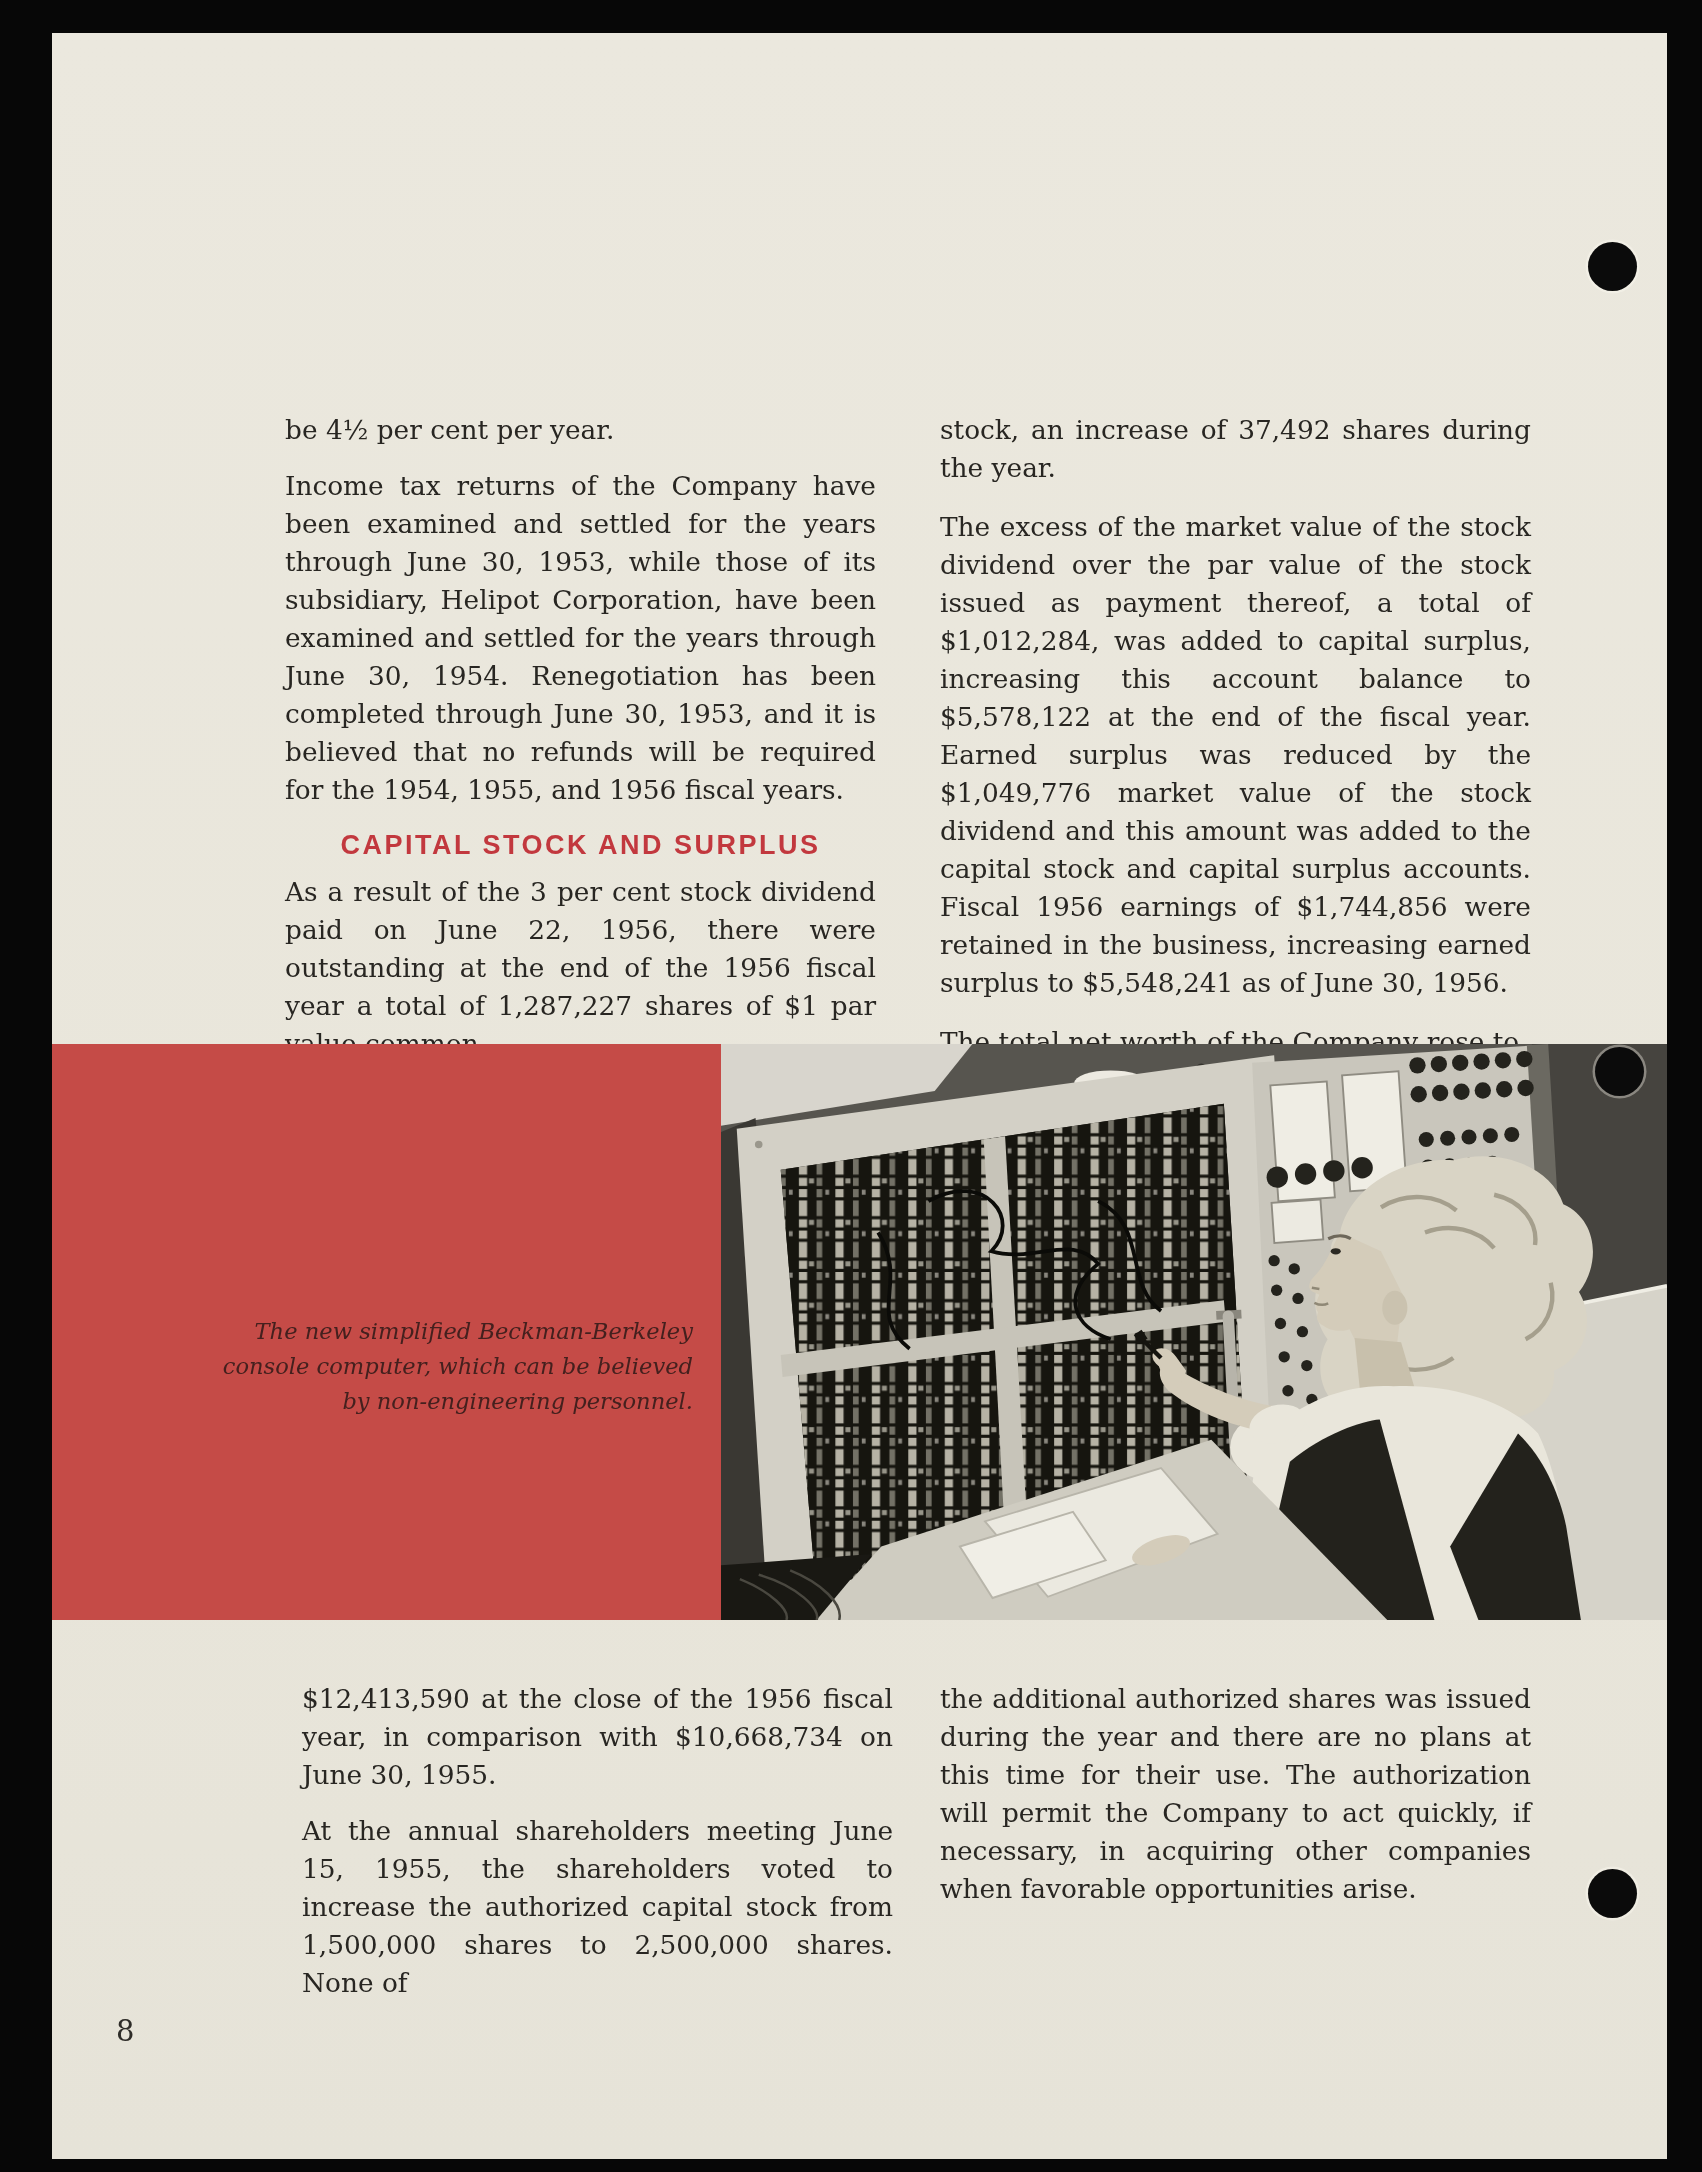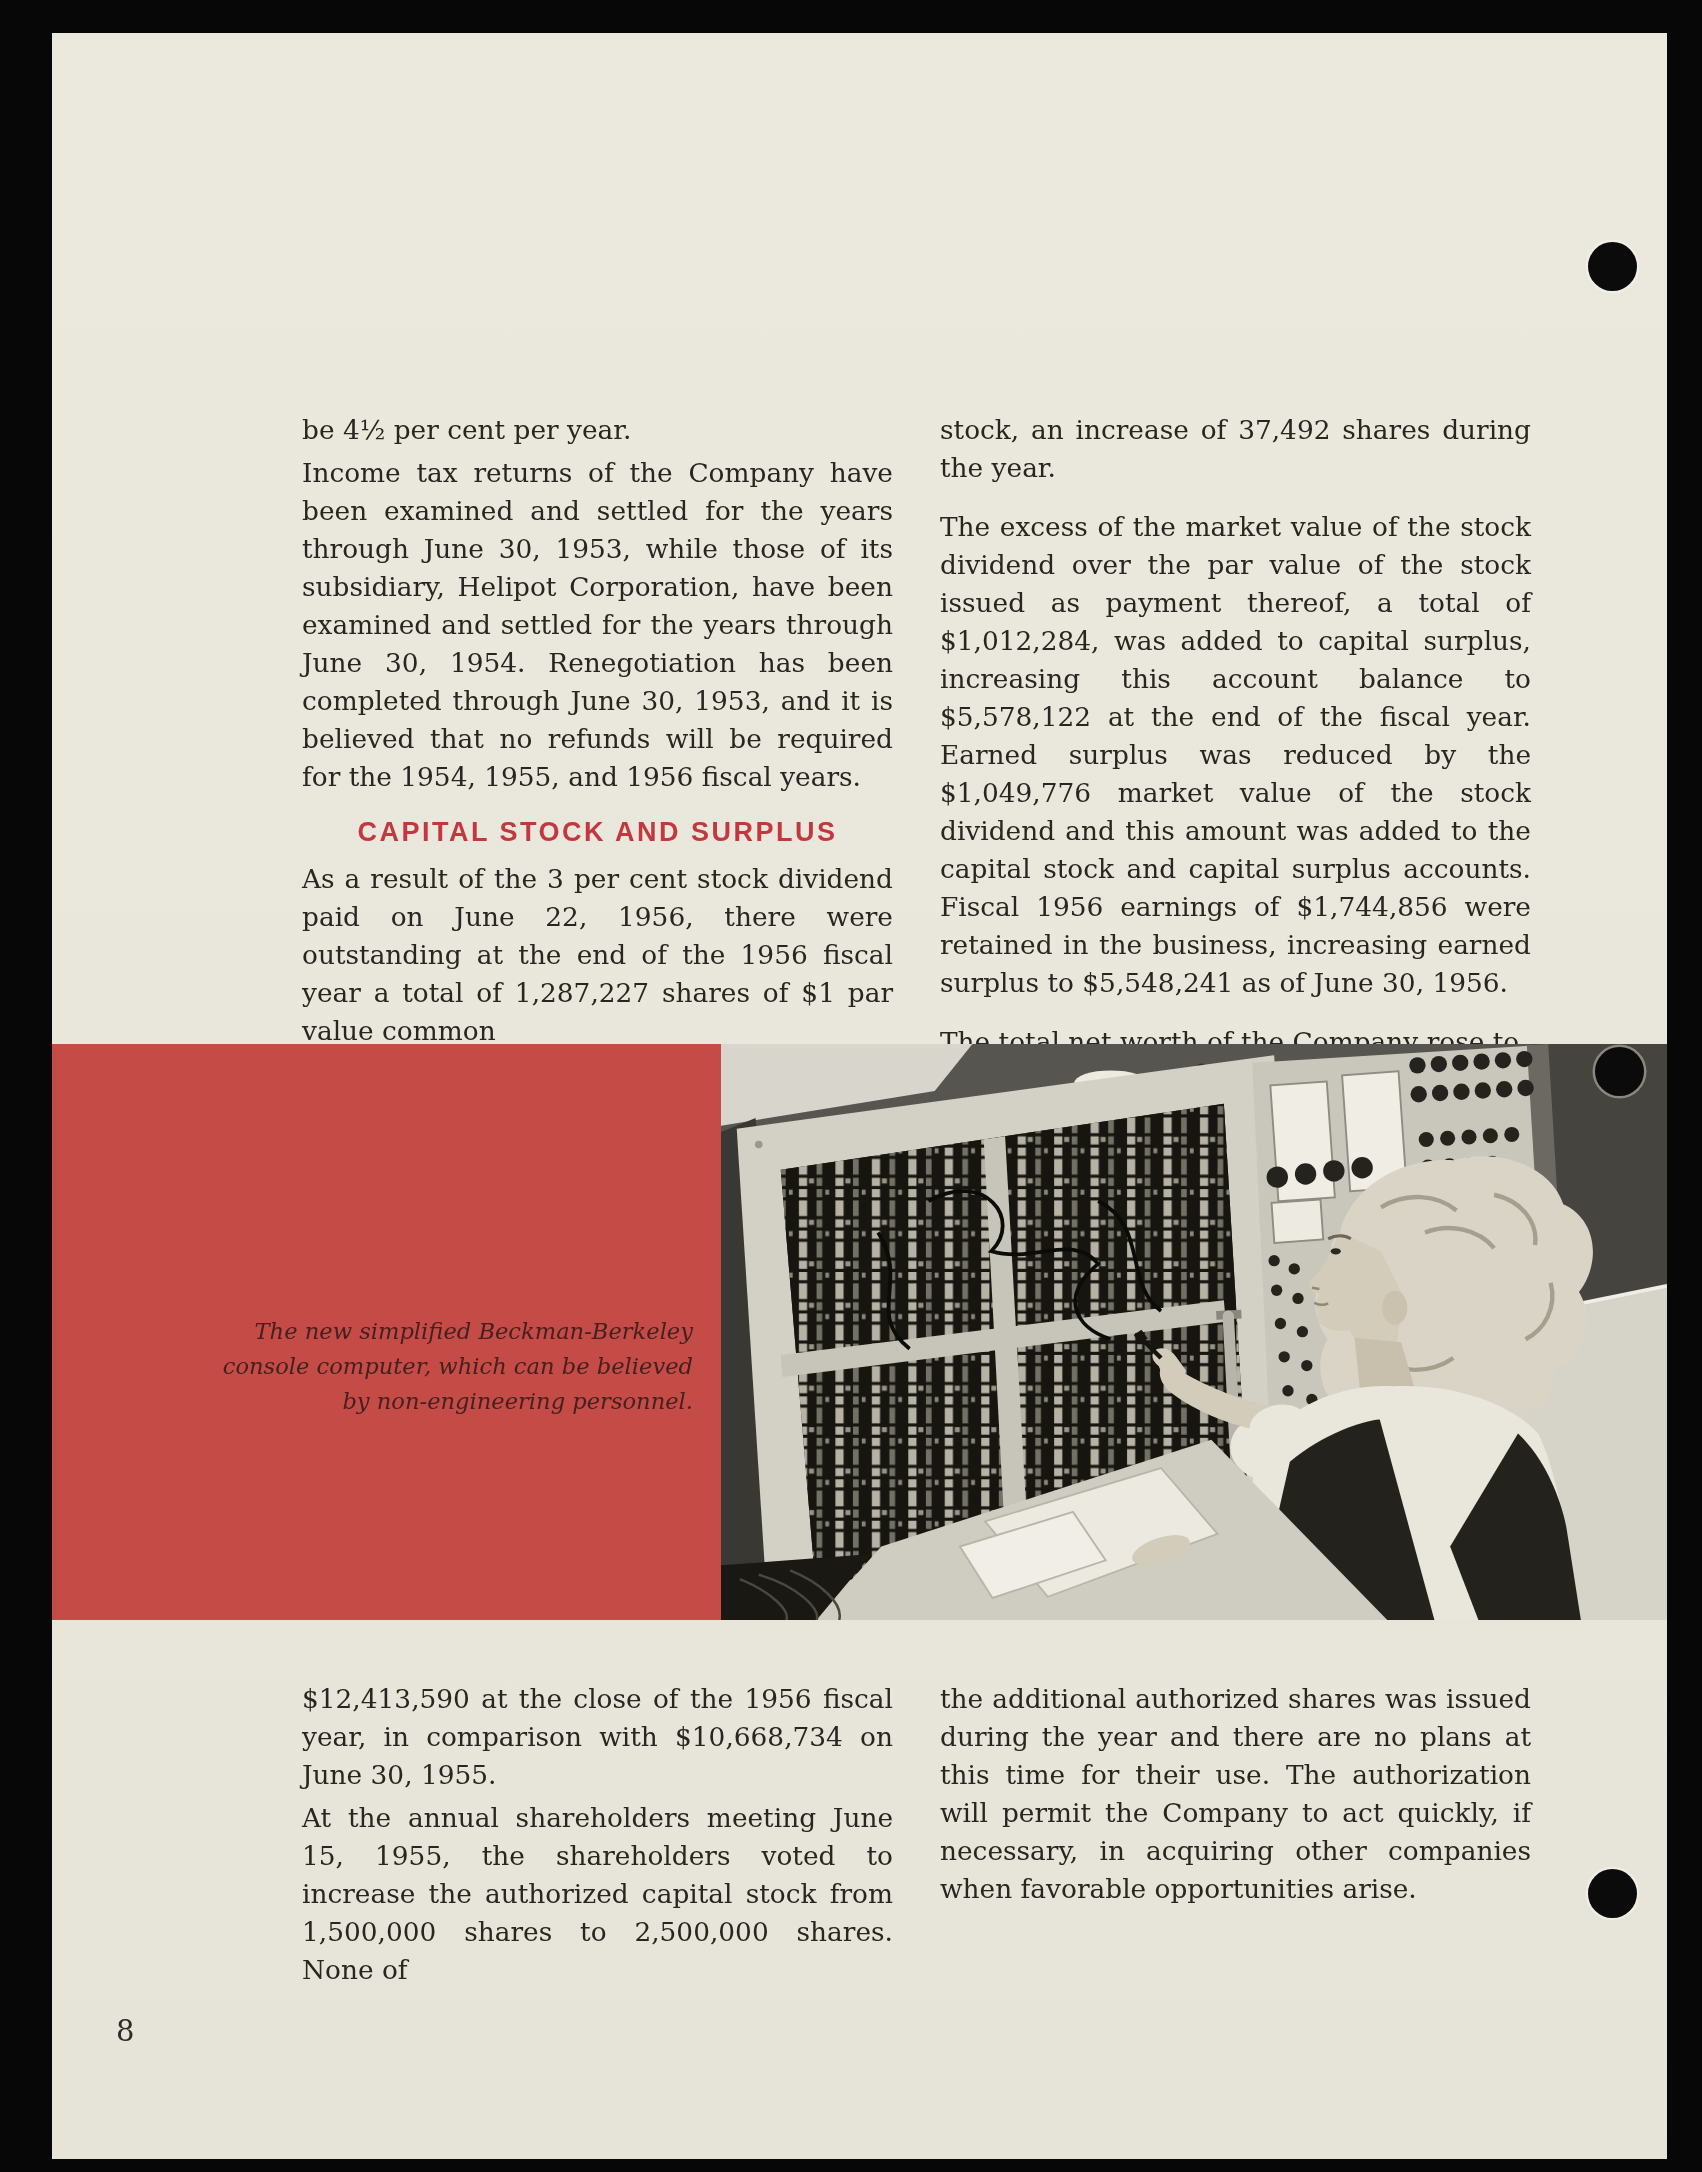"be 4½ per cent per" .tl { left: 250px -> 233px }
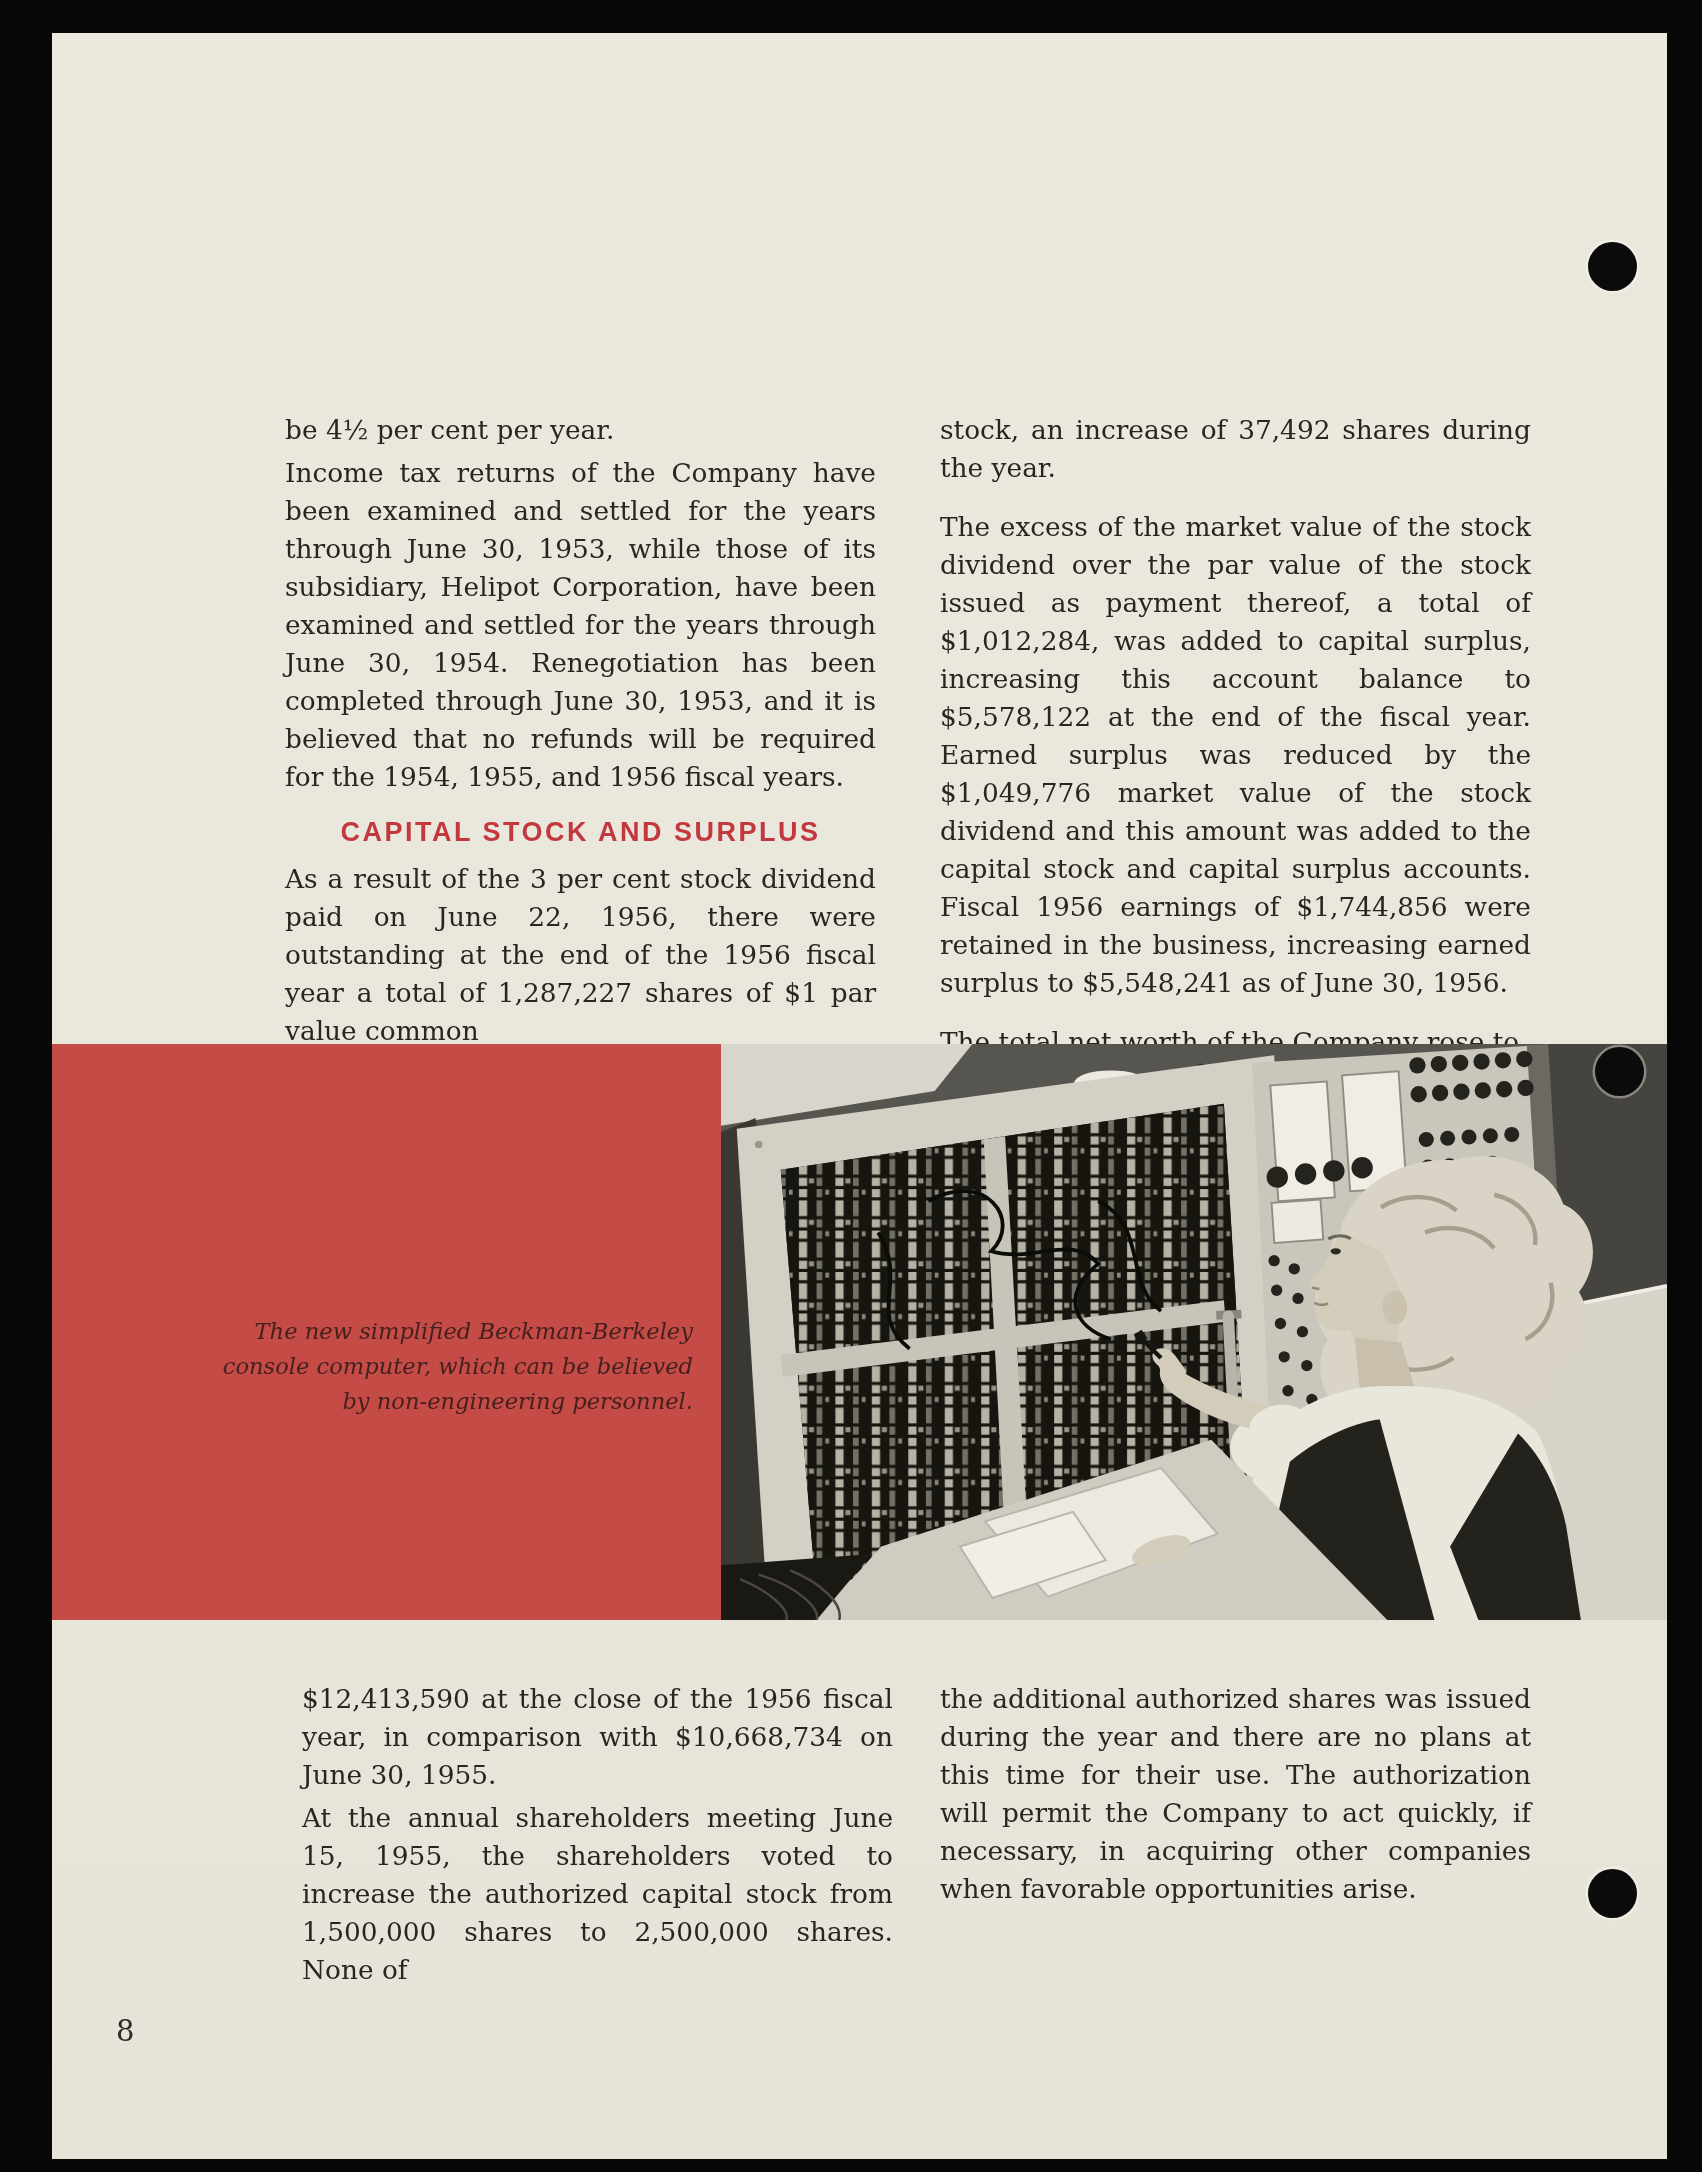"Income tax returns of the" .col p.sp-sm { margin-top: 5px -> 18px }
